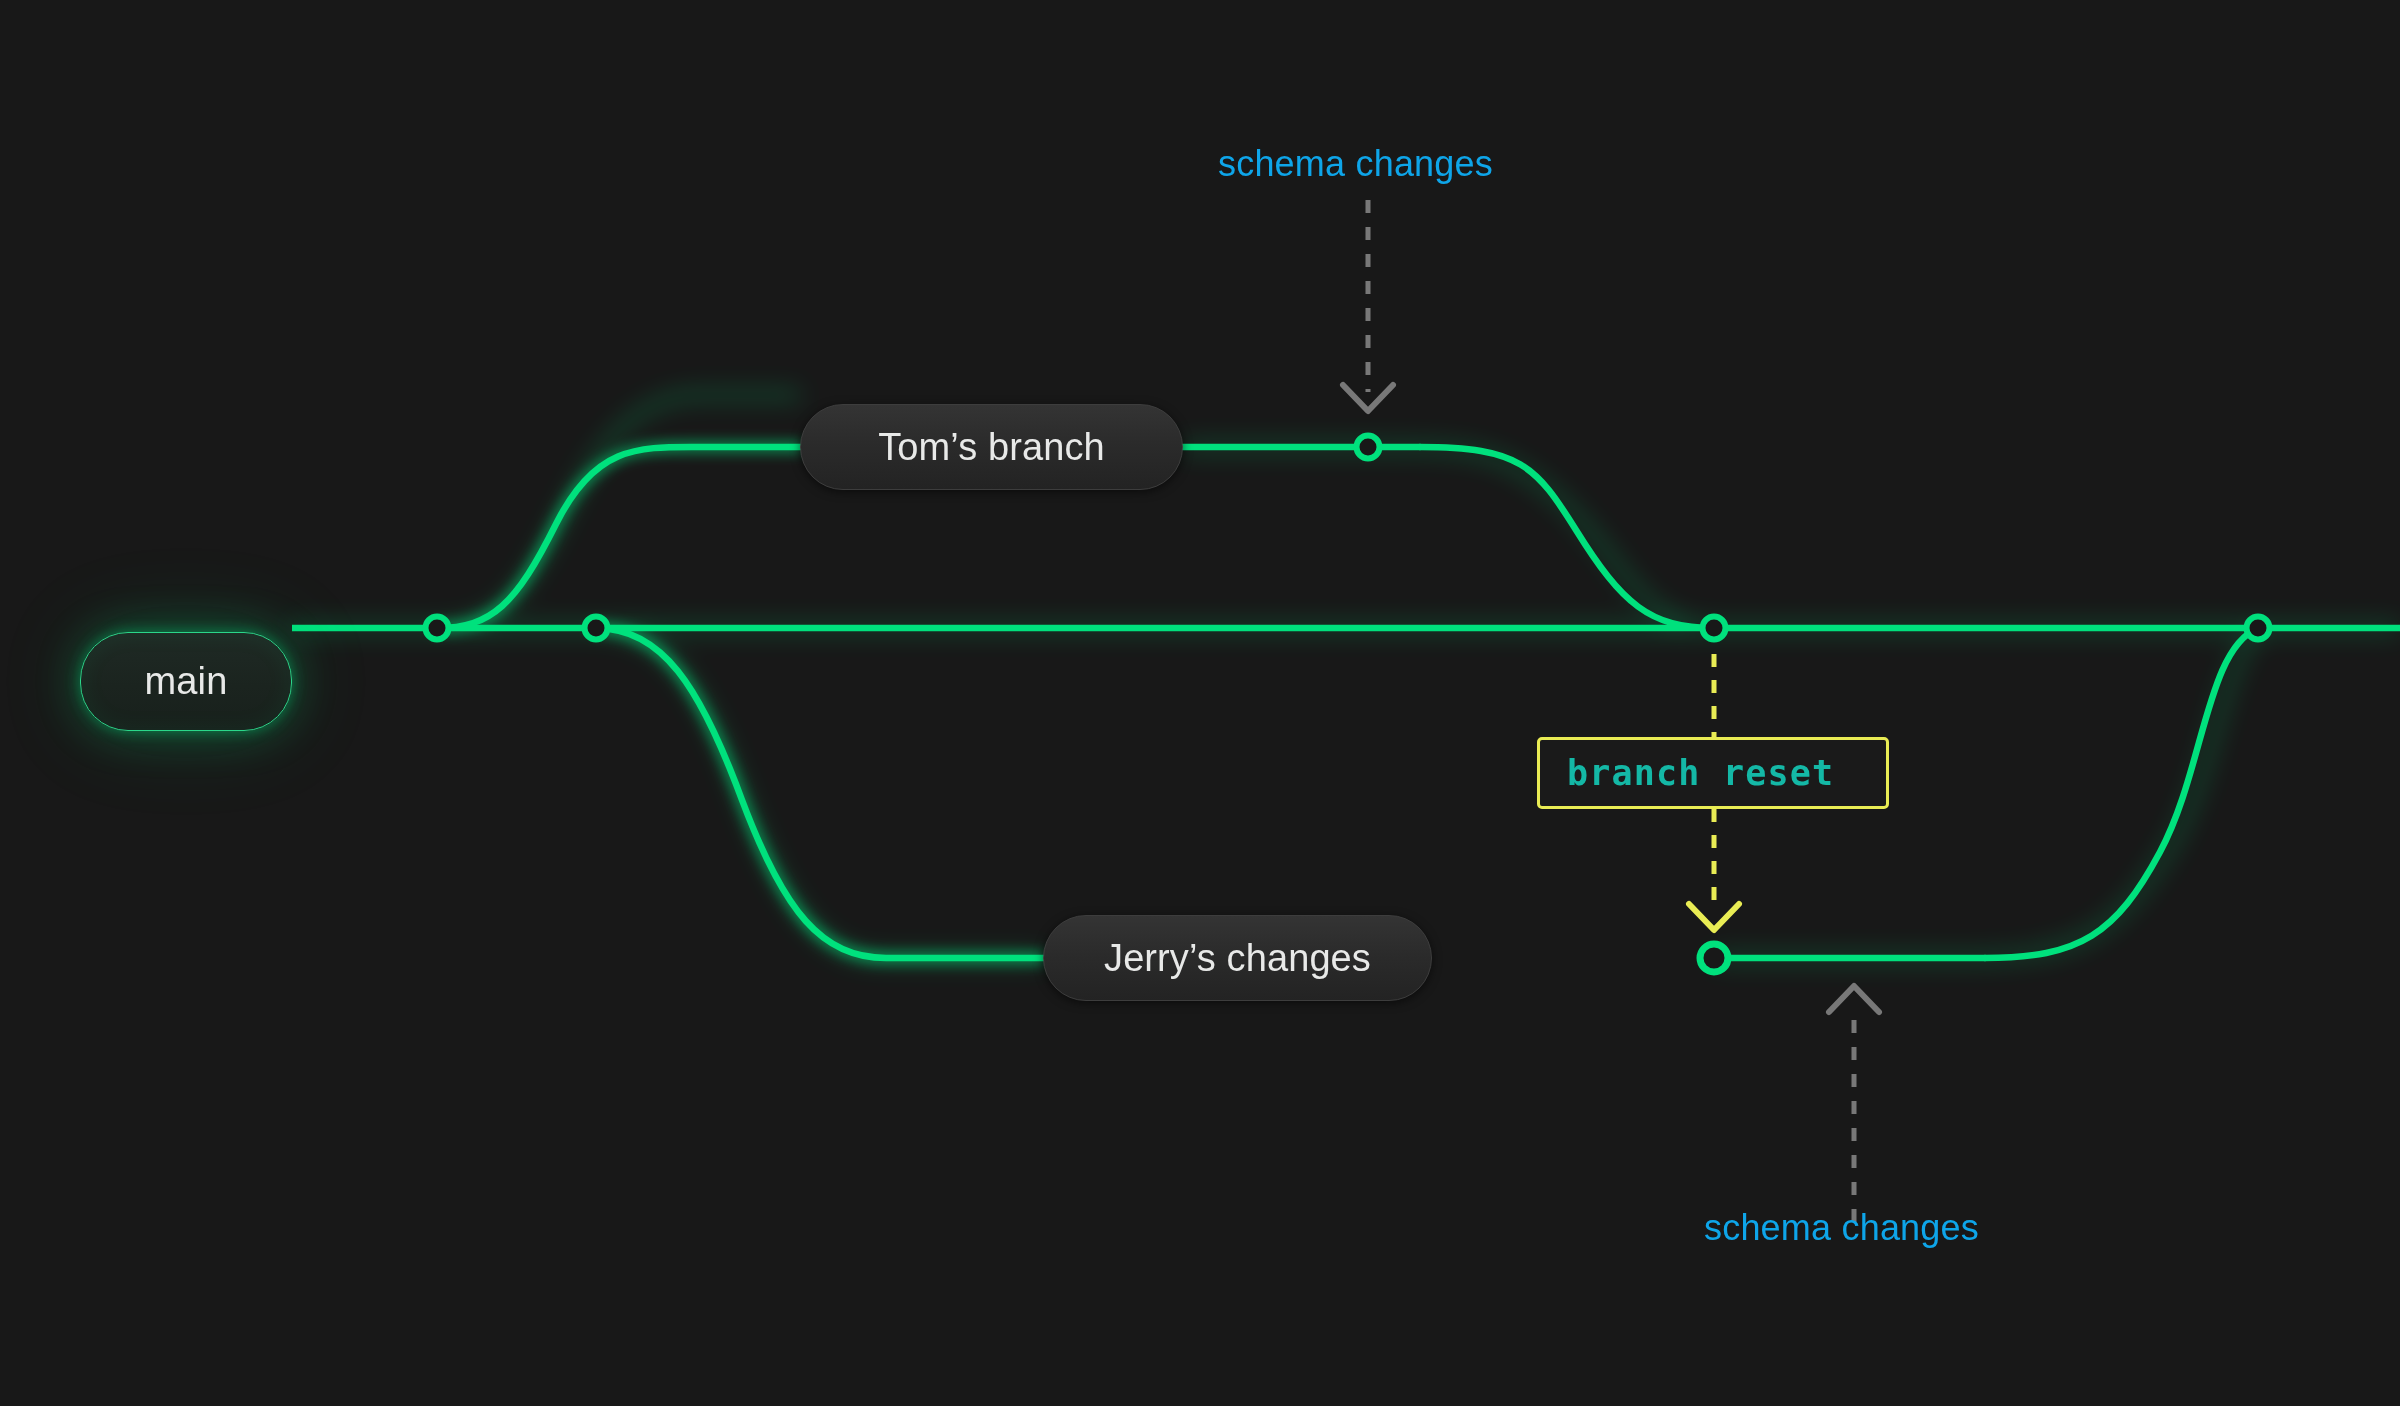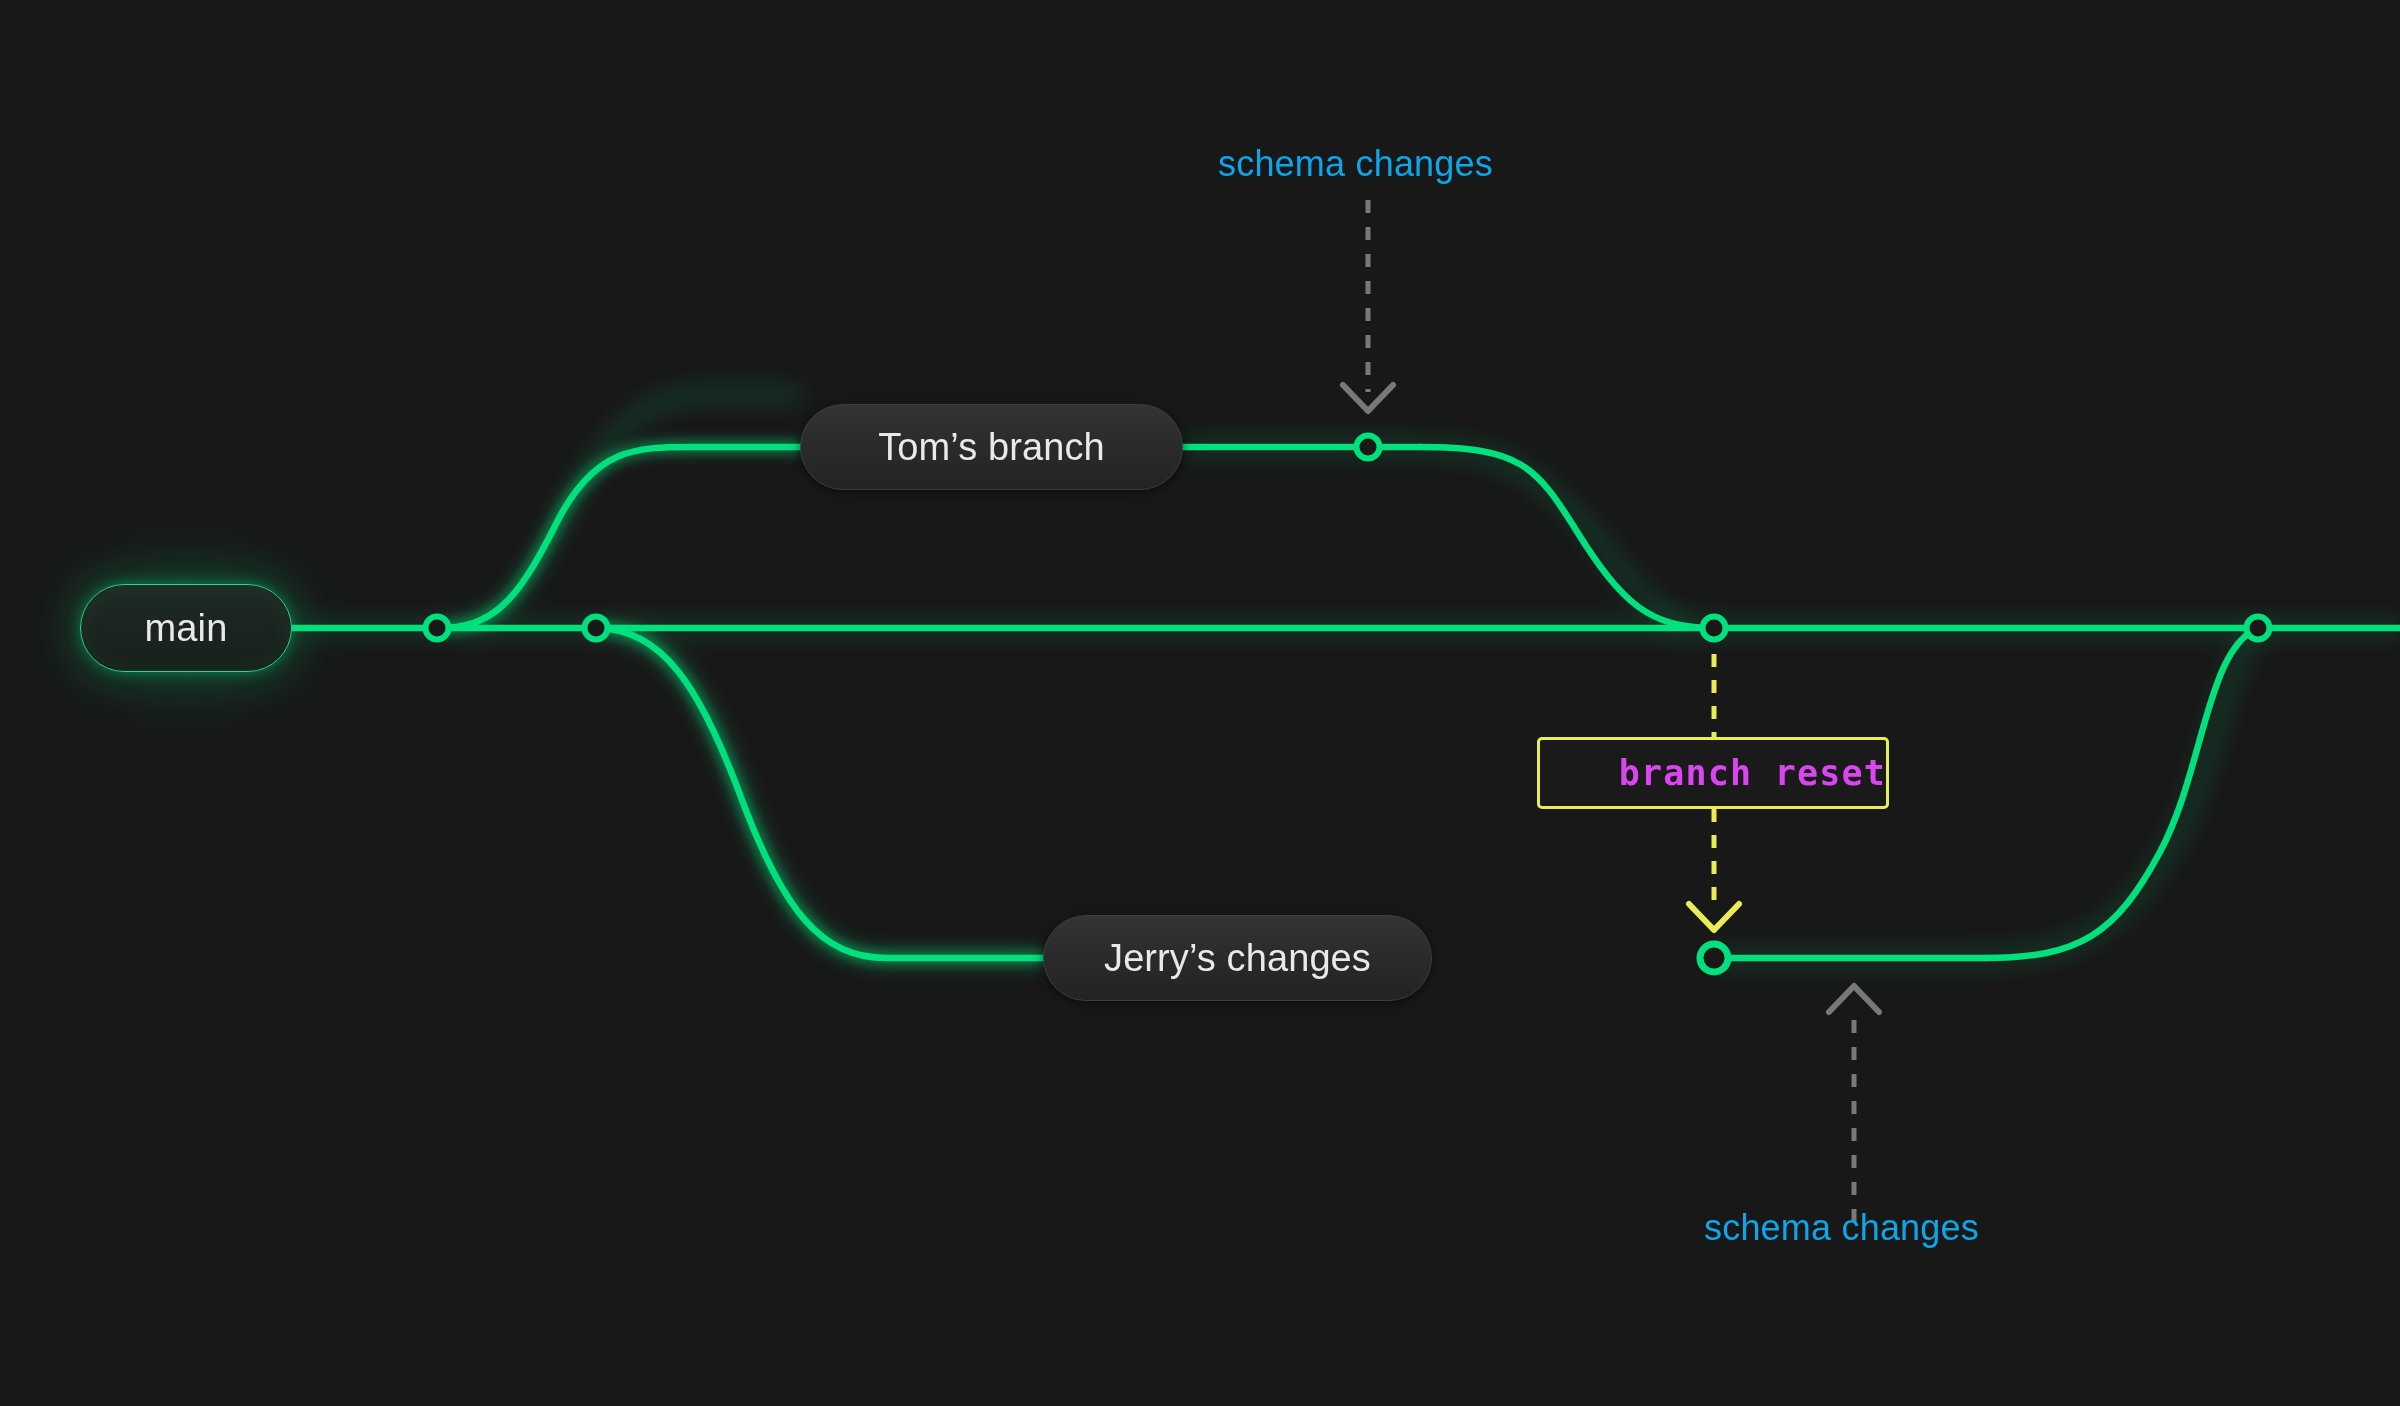"main" .pill-main { height: 88px -> 99px; margin-top: none -> 48px }
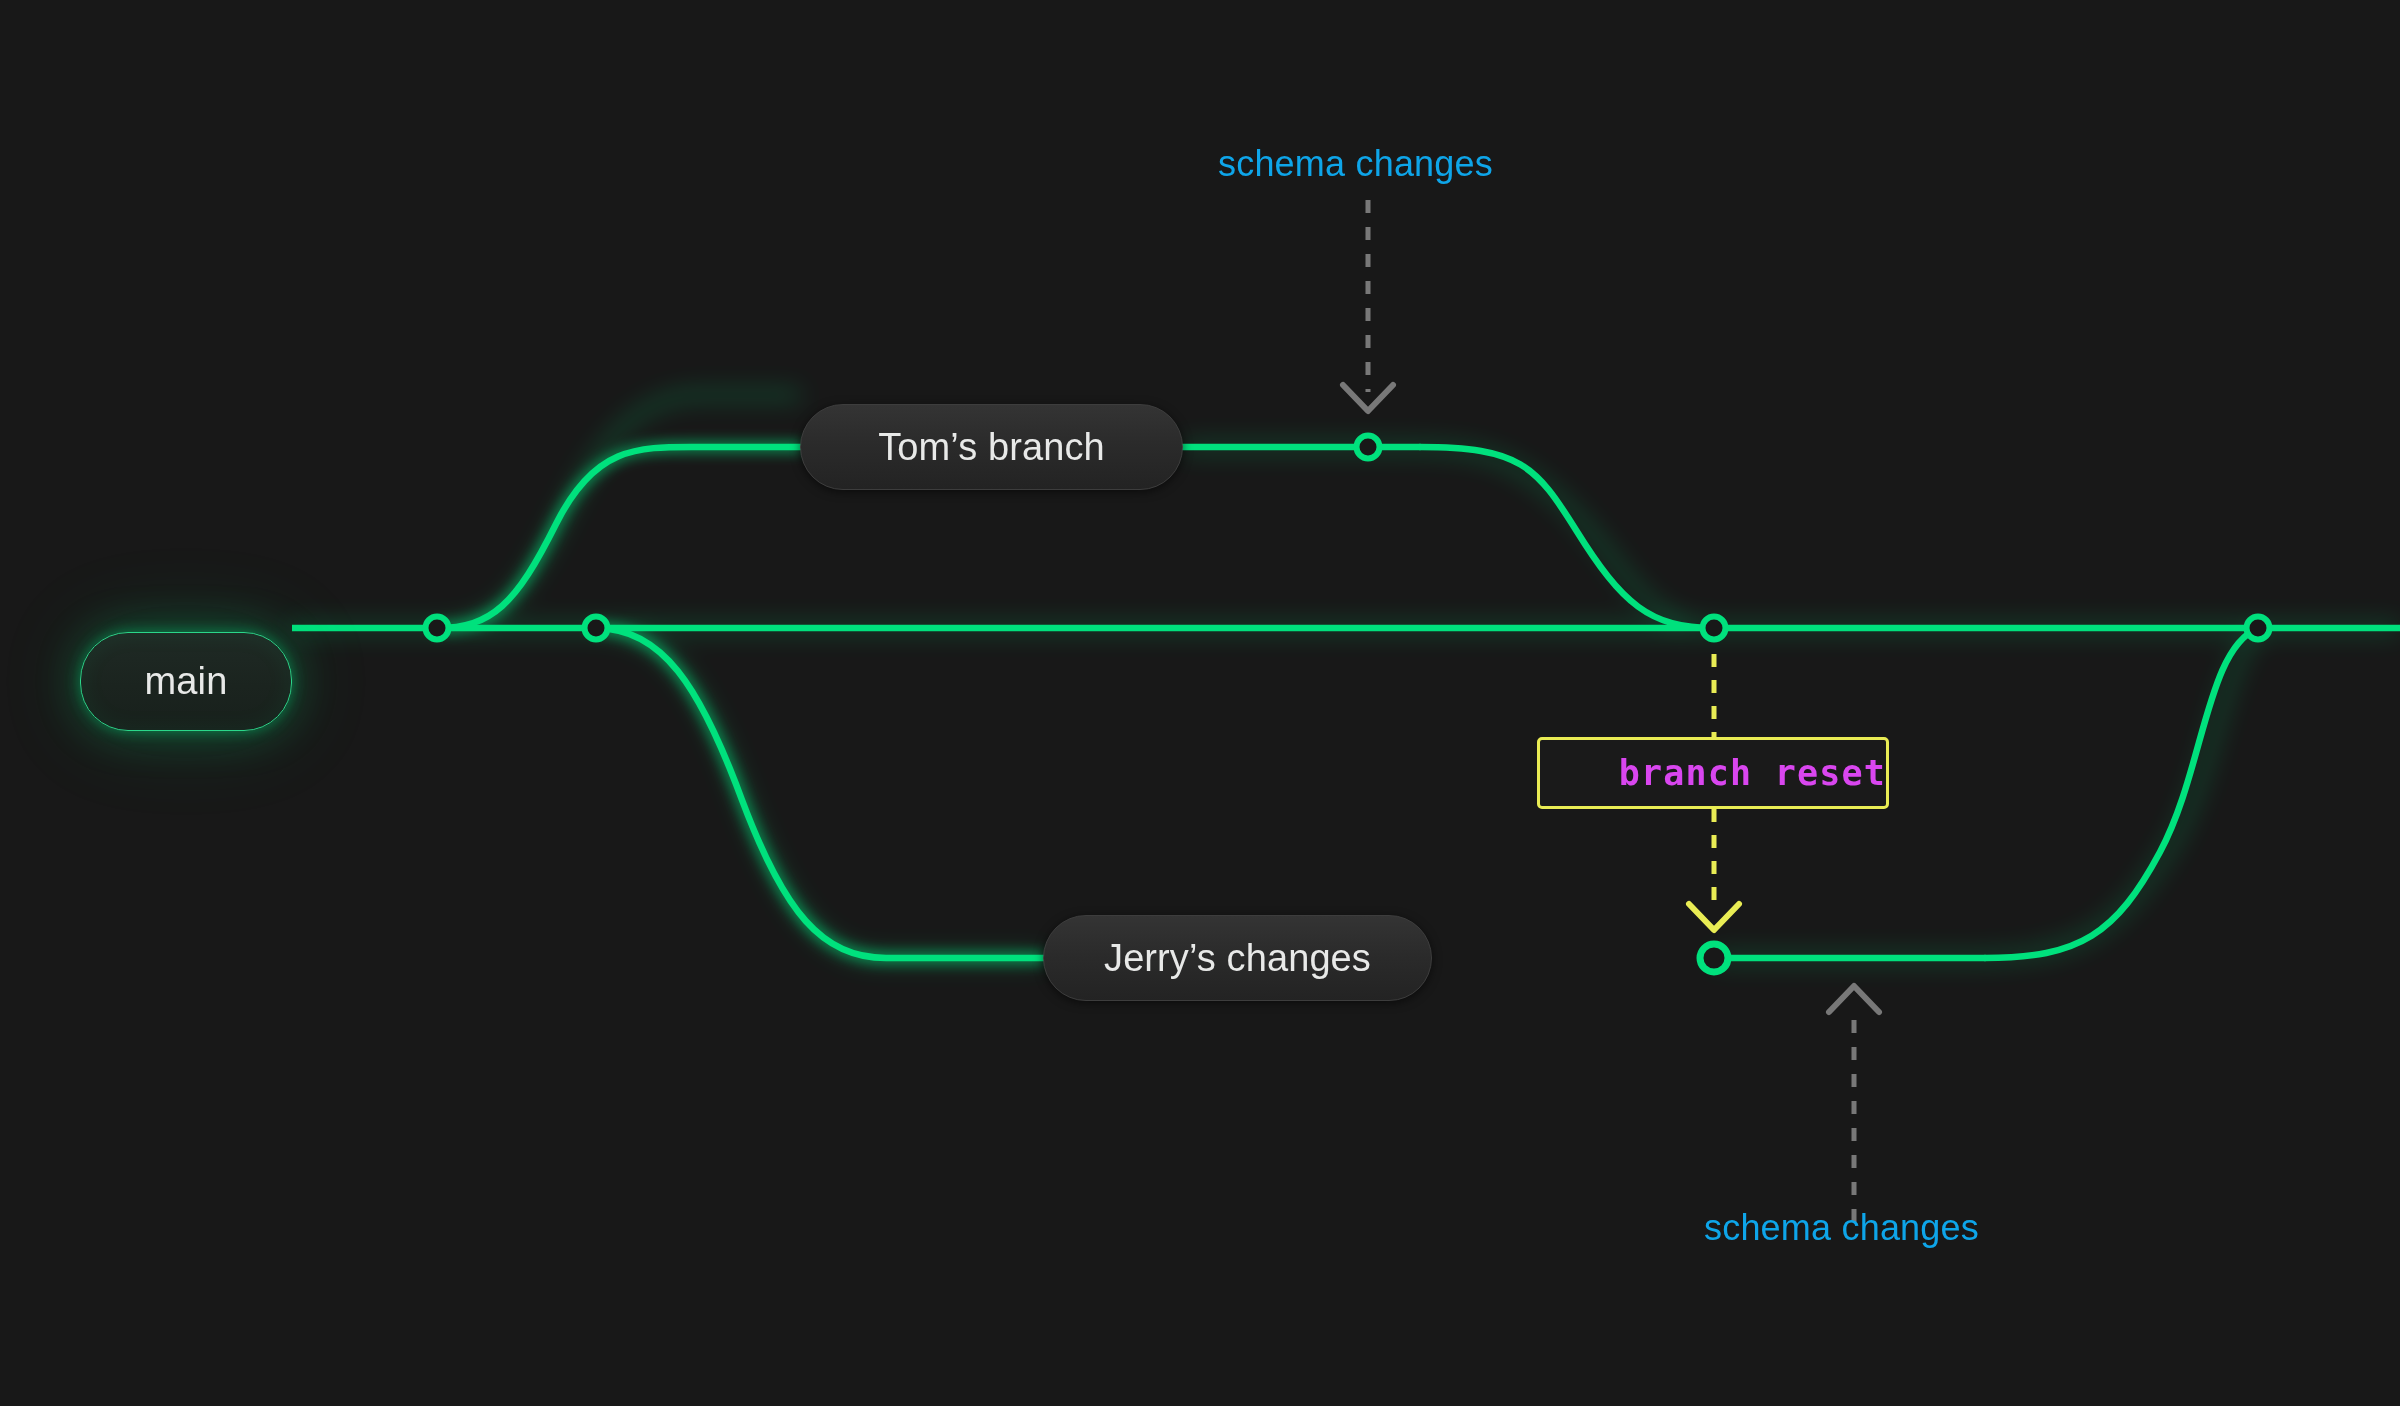"branch reset" .callout { color: #d946ef -> #14b8a6; justify-content: flex-end -> flex-start }
